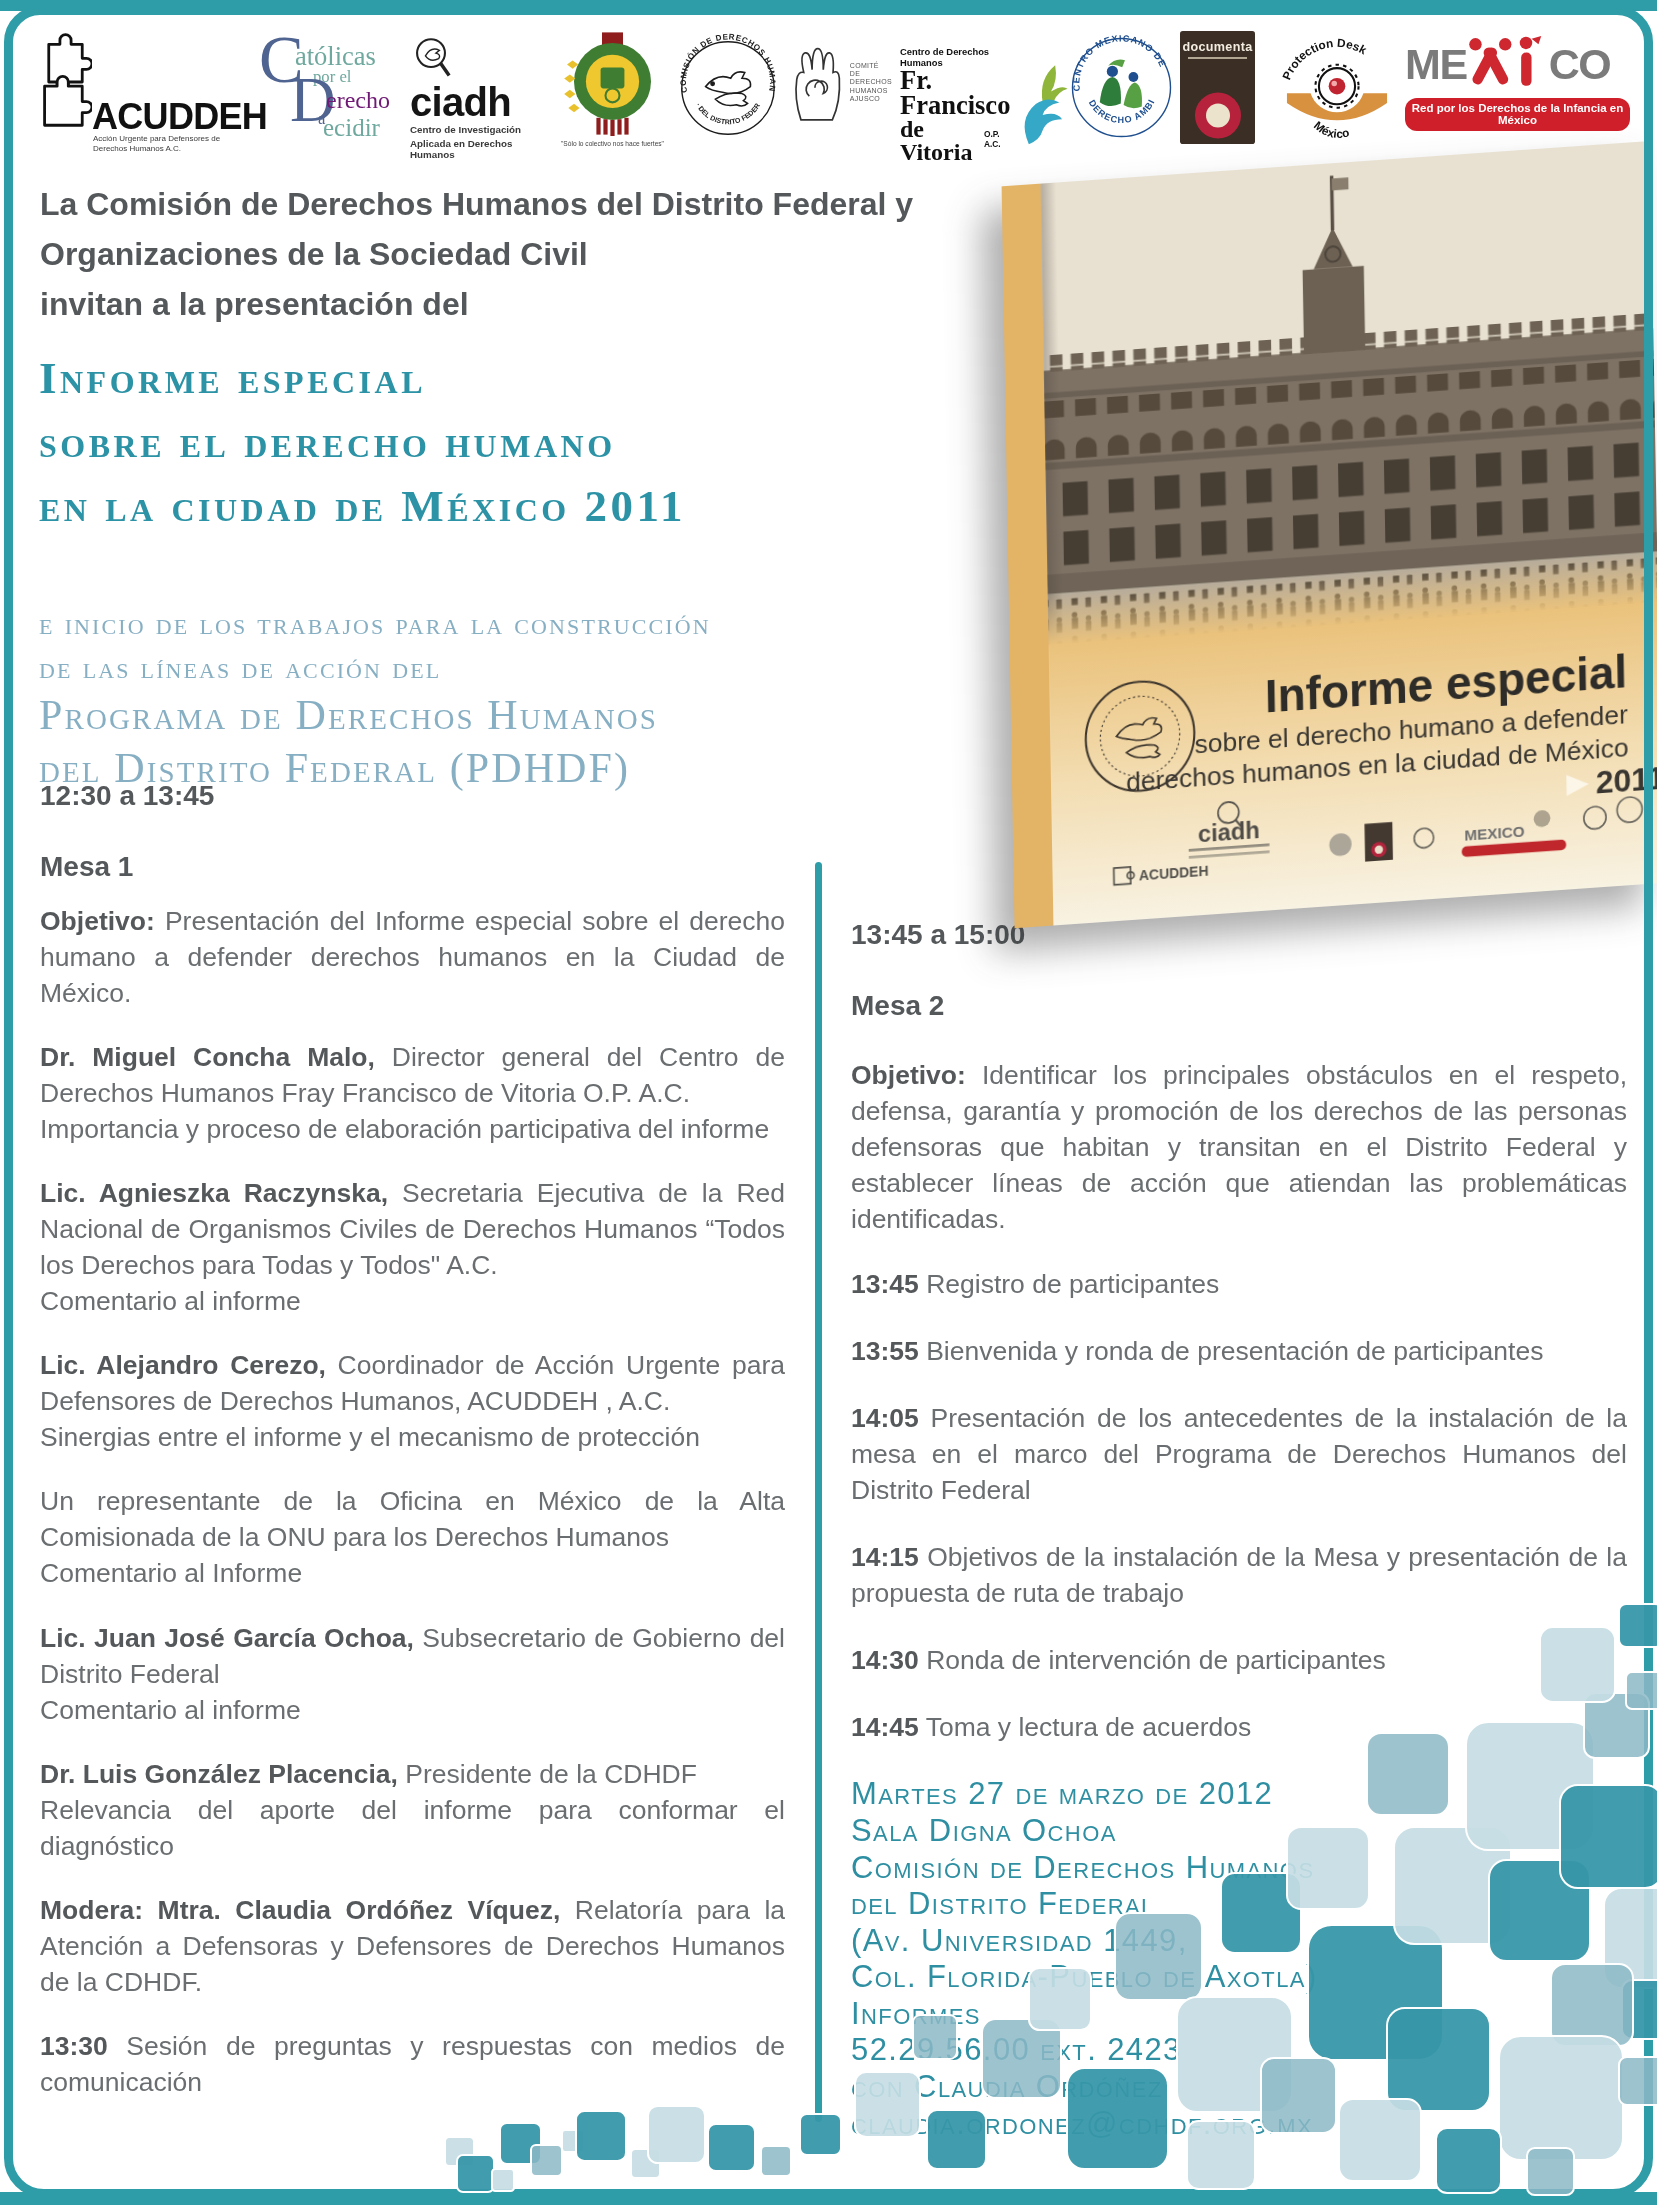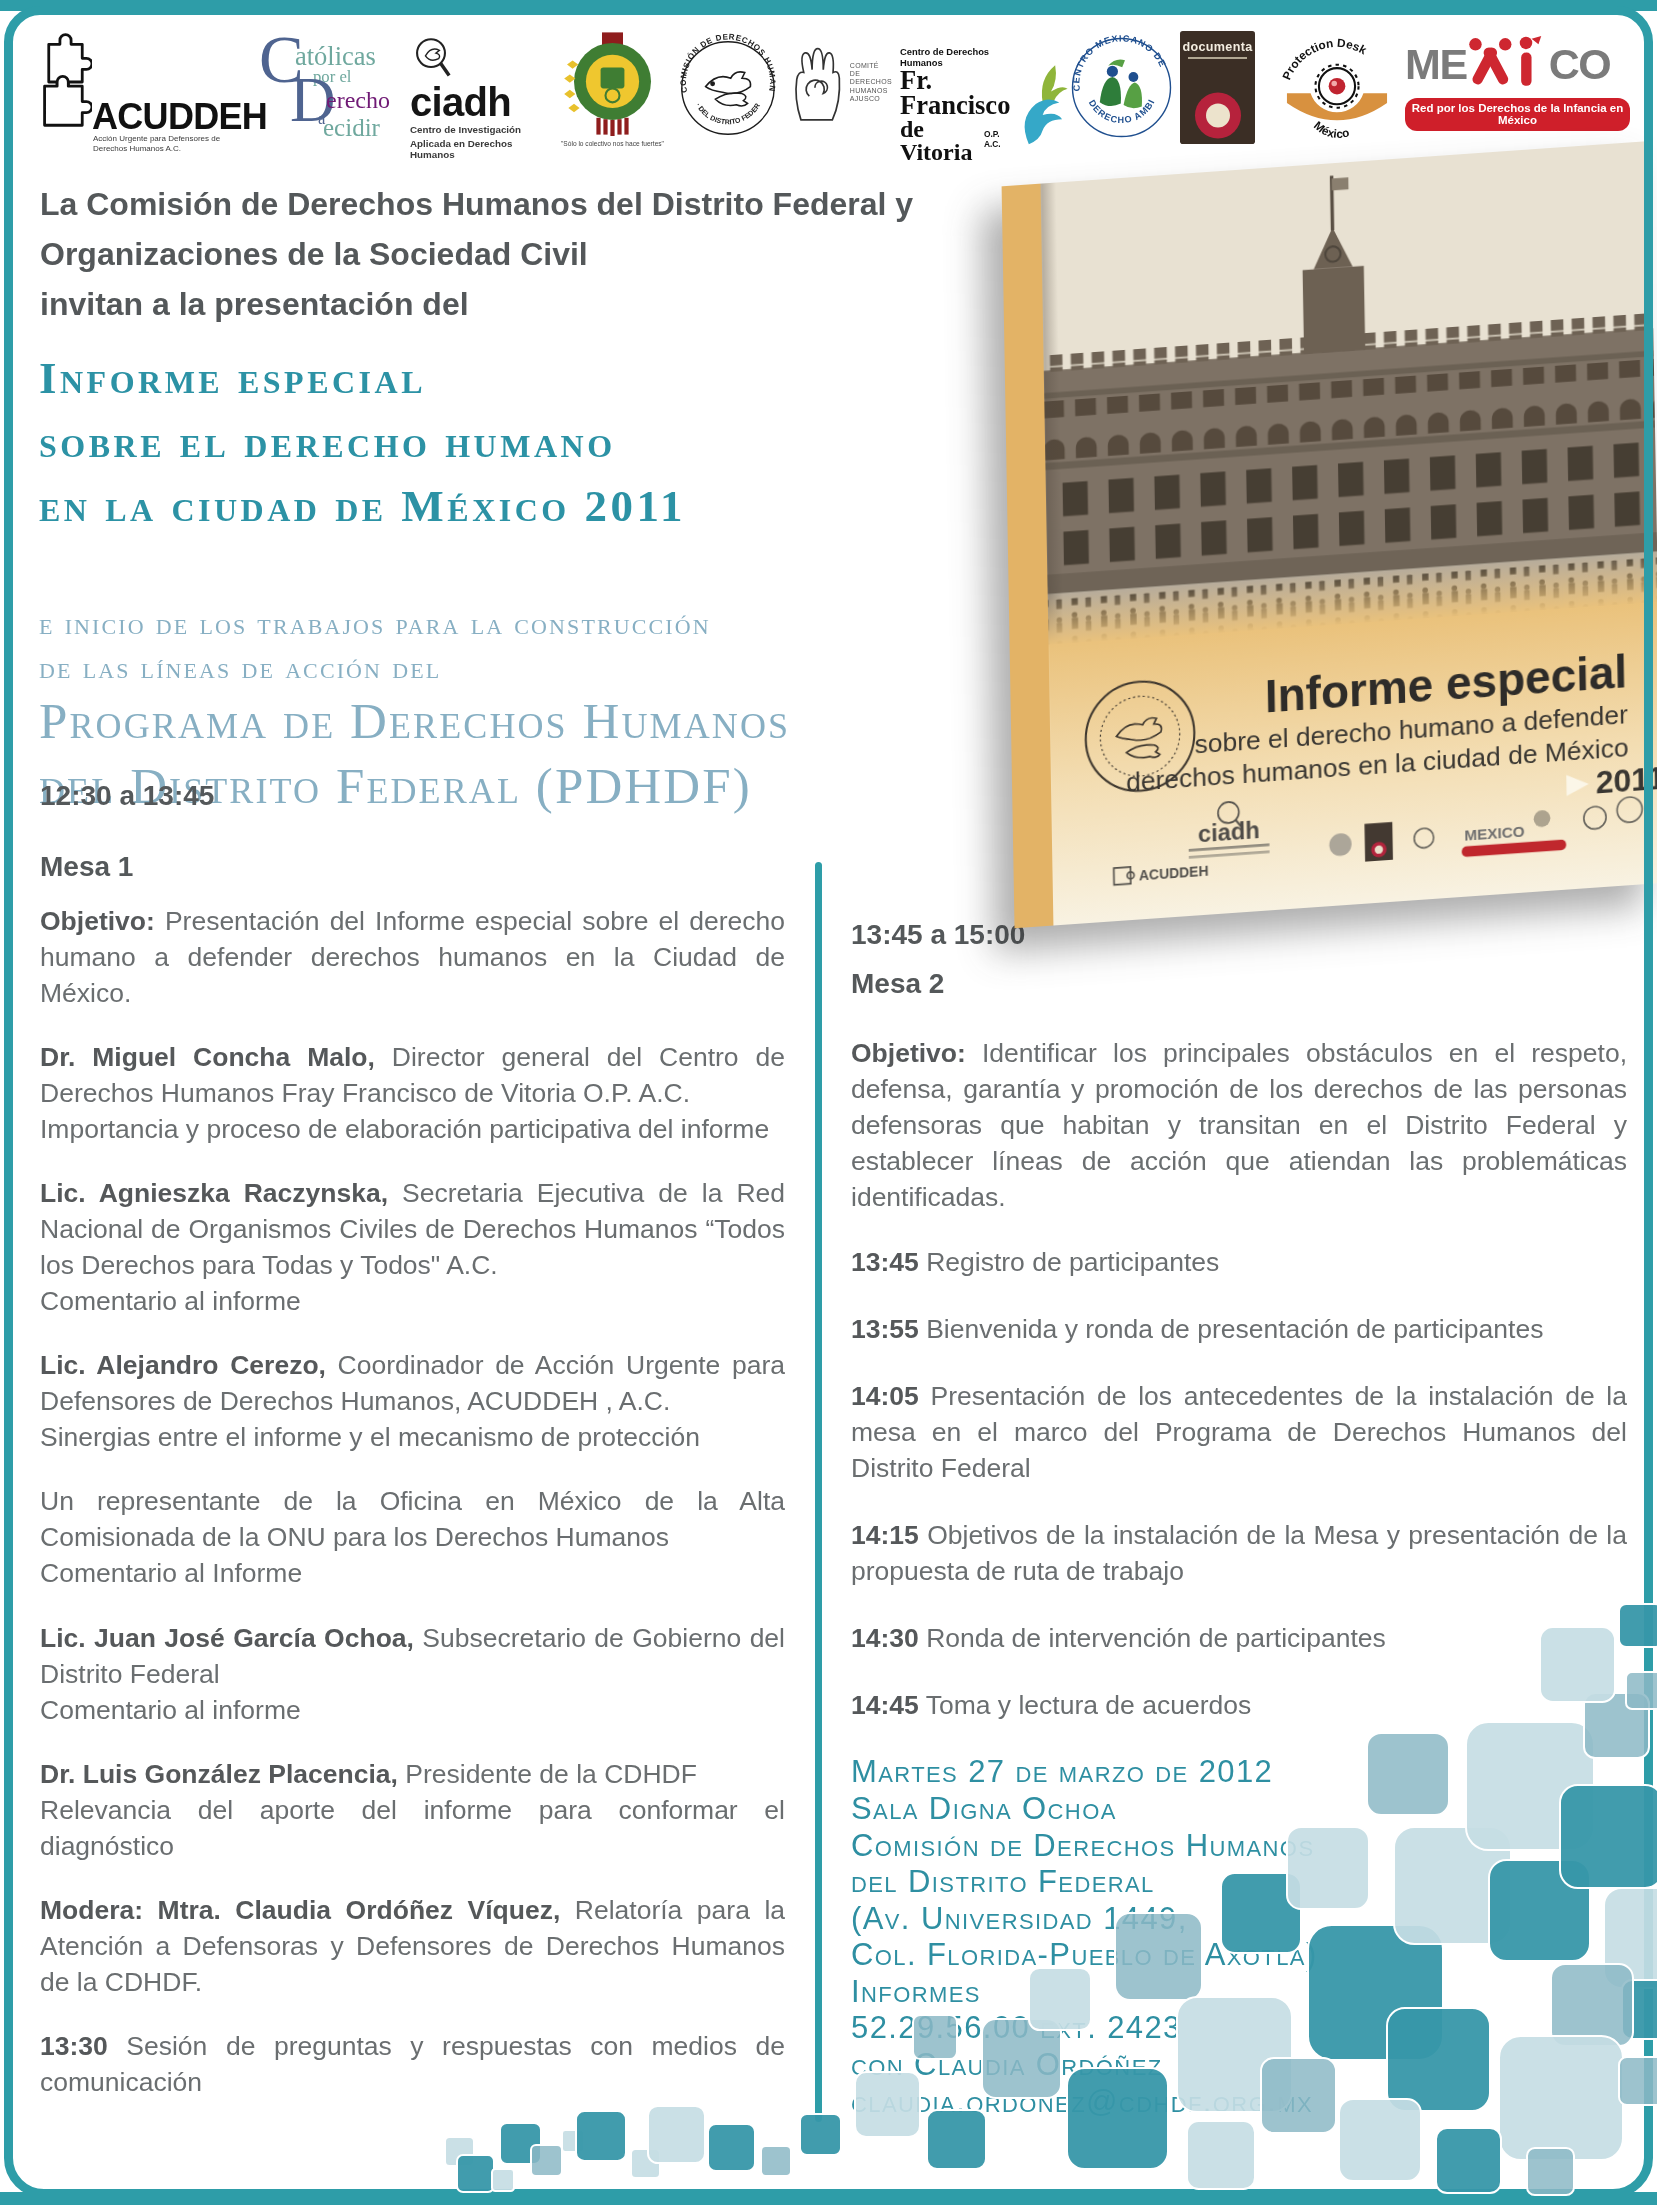"Programa de Derechos Humanos" .subtitle .s-large { font-size: 51px -> 42px }
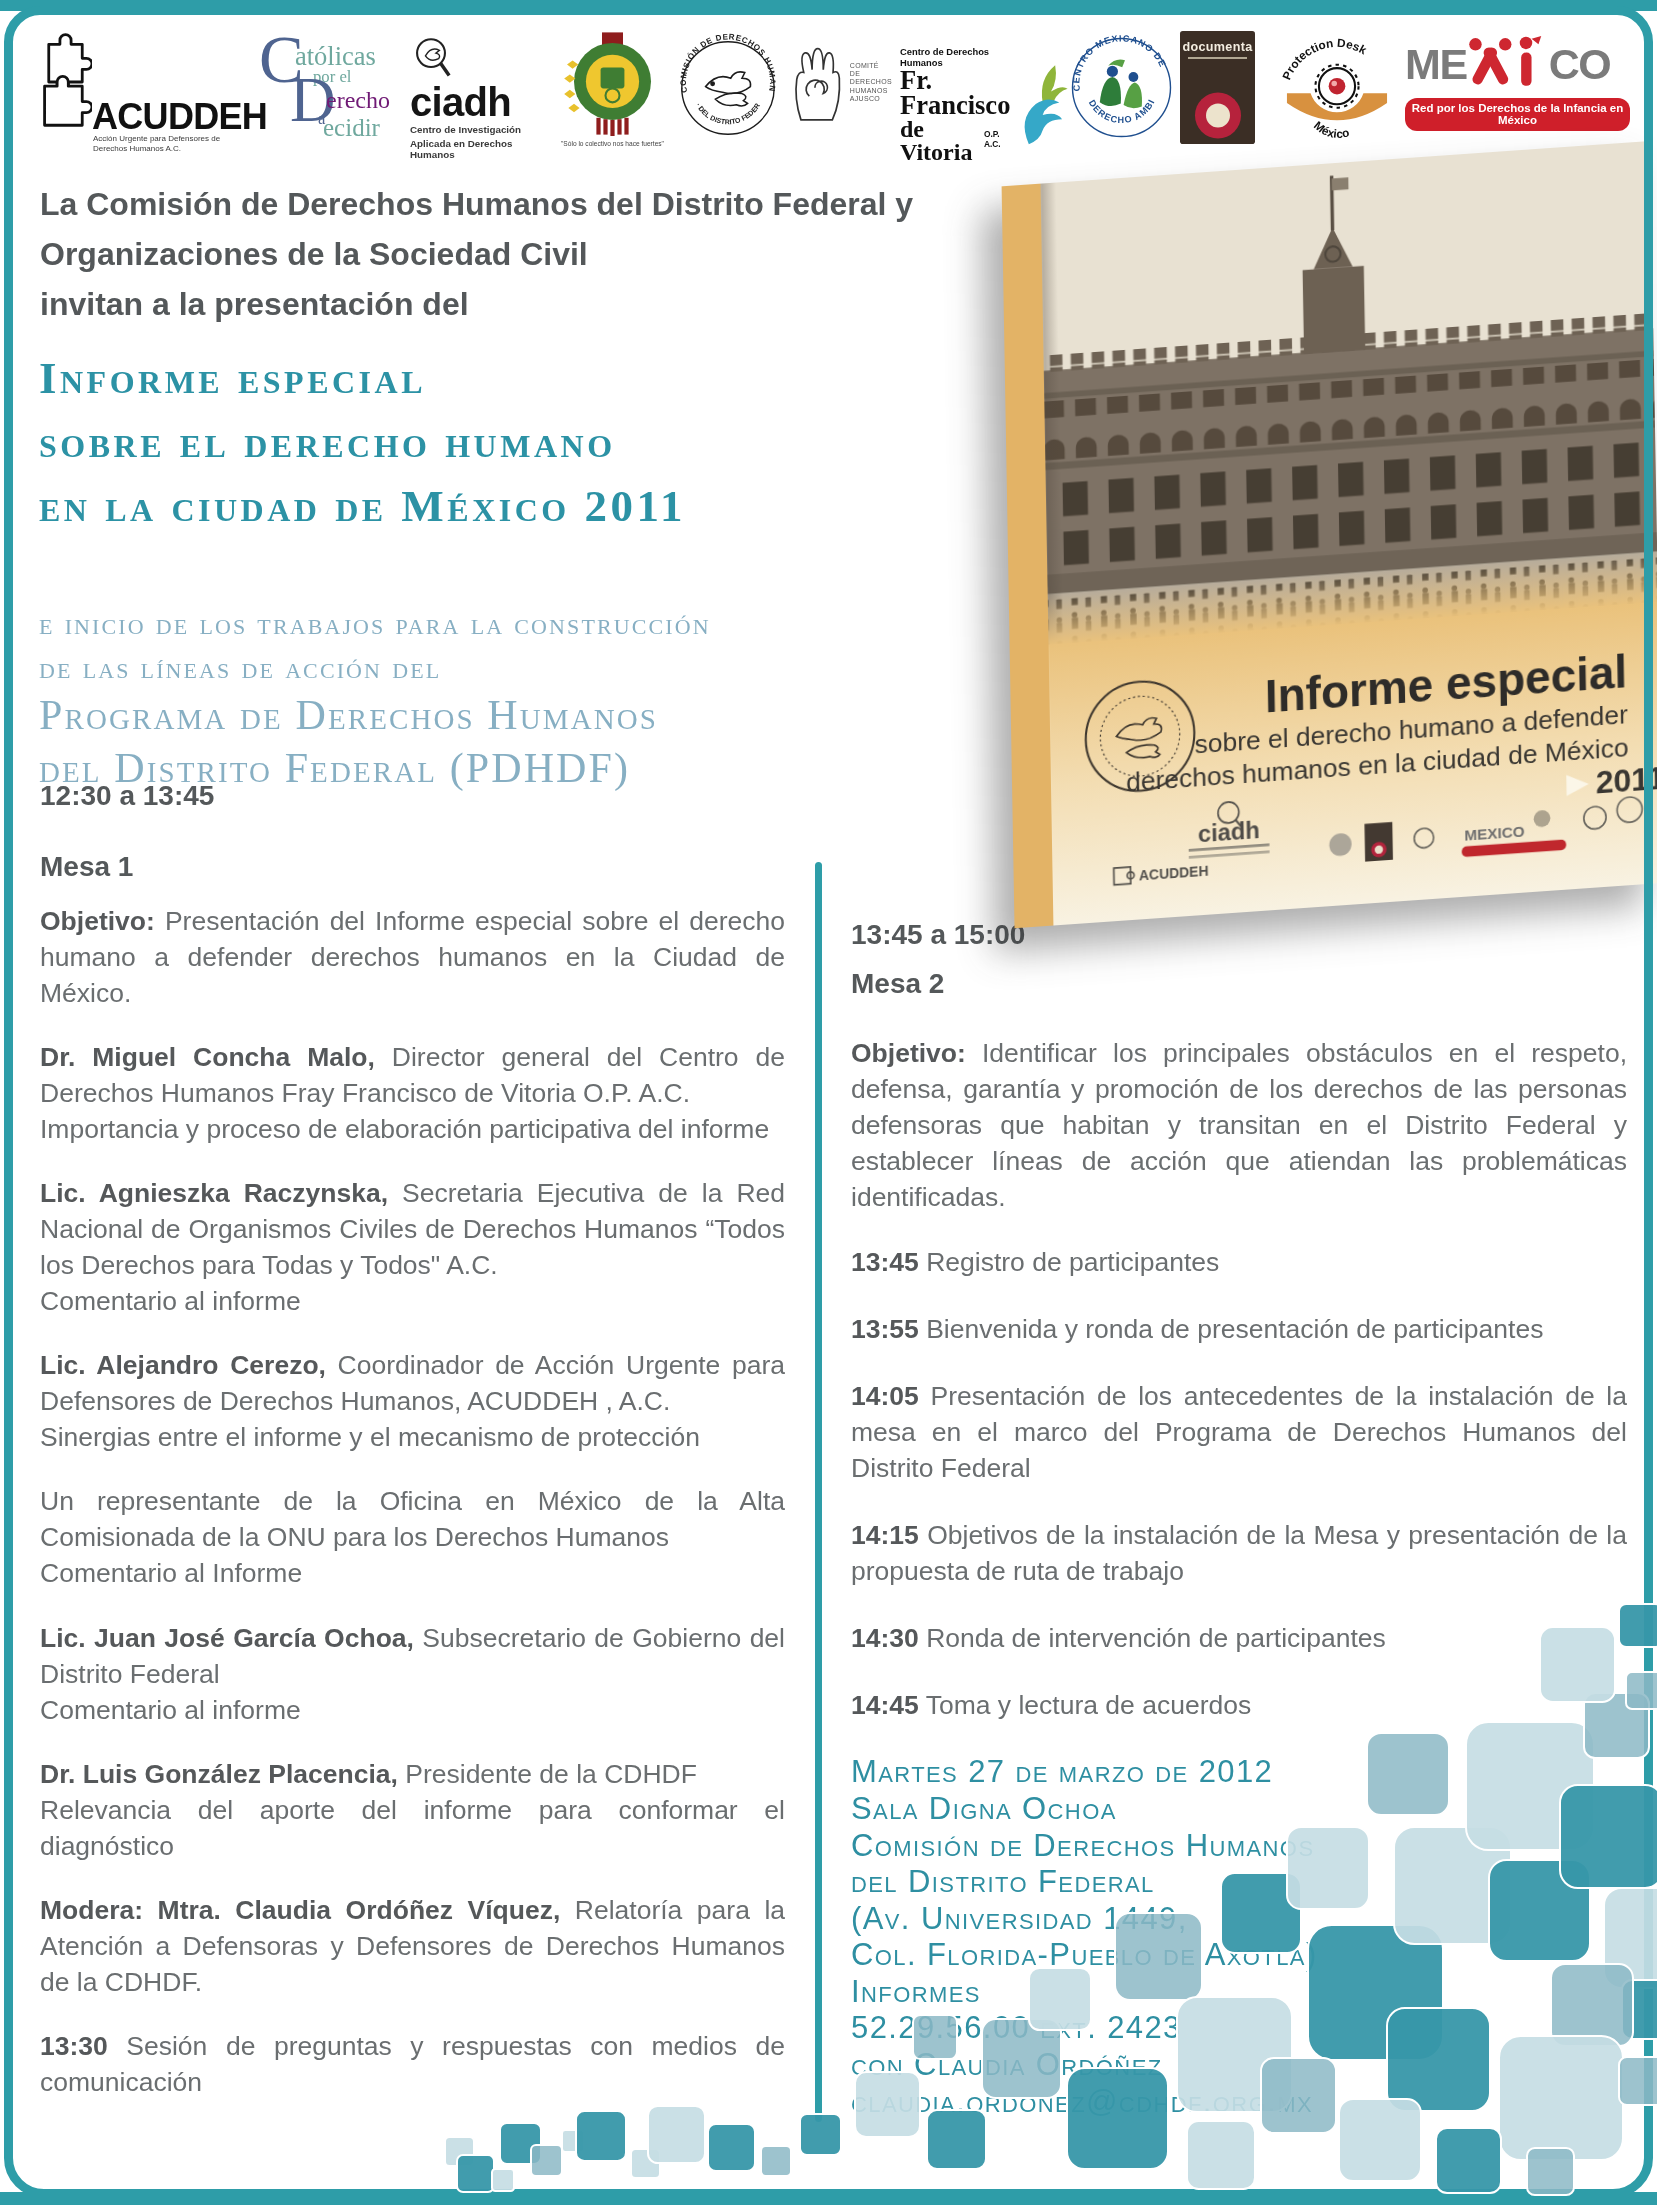"Mesa 2" .right-col .mesa-label { margin-top: 17px -> 39px }
